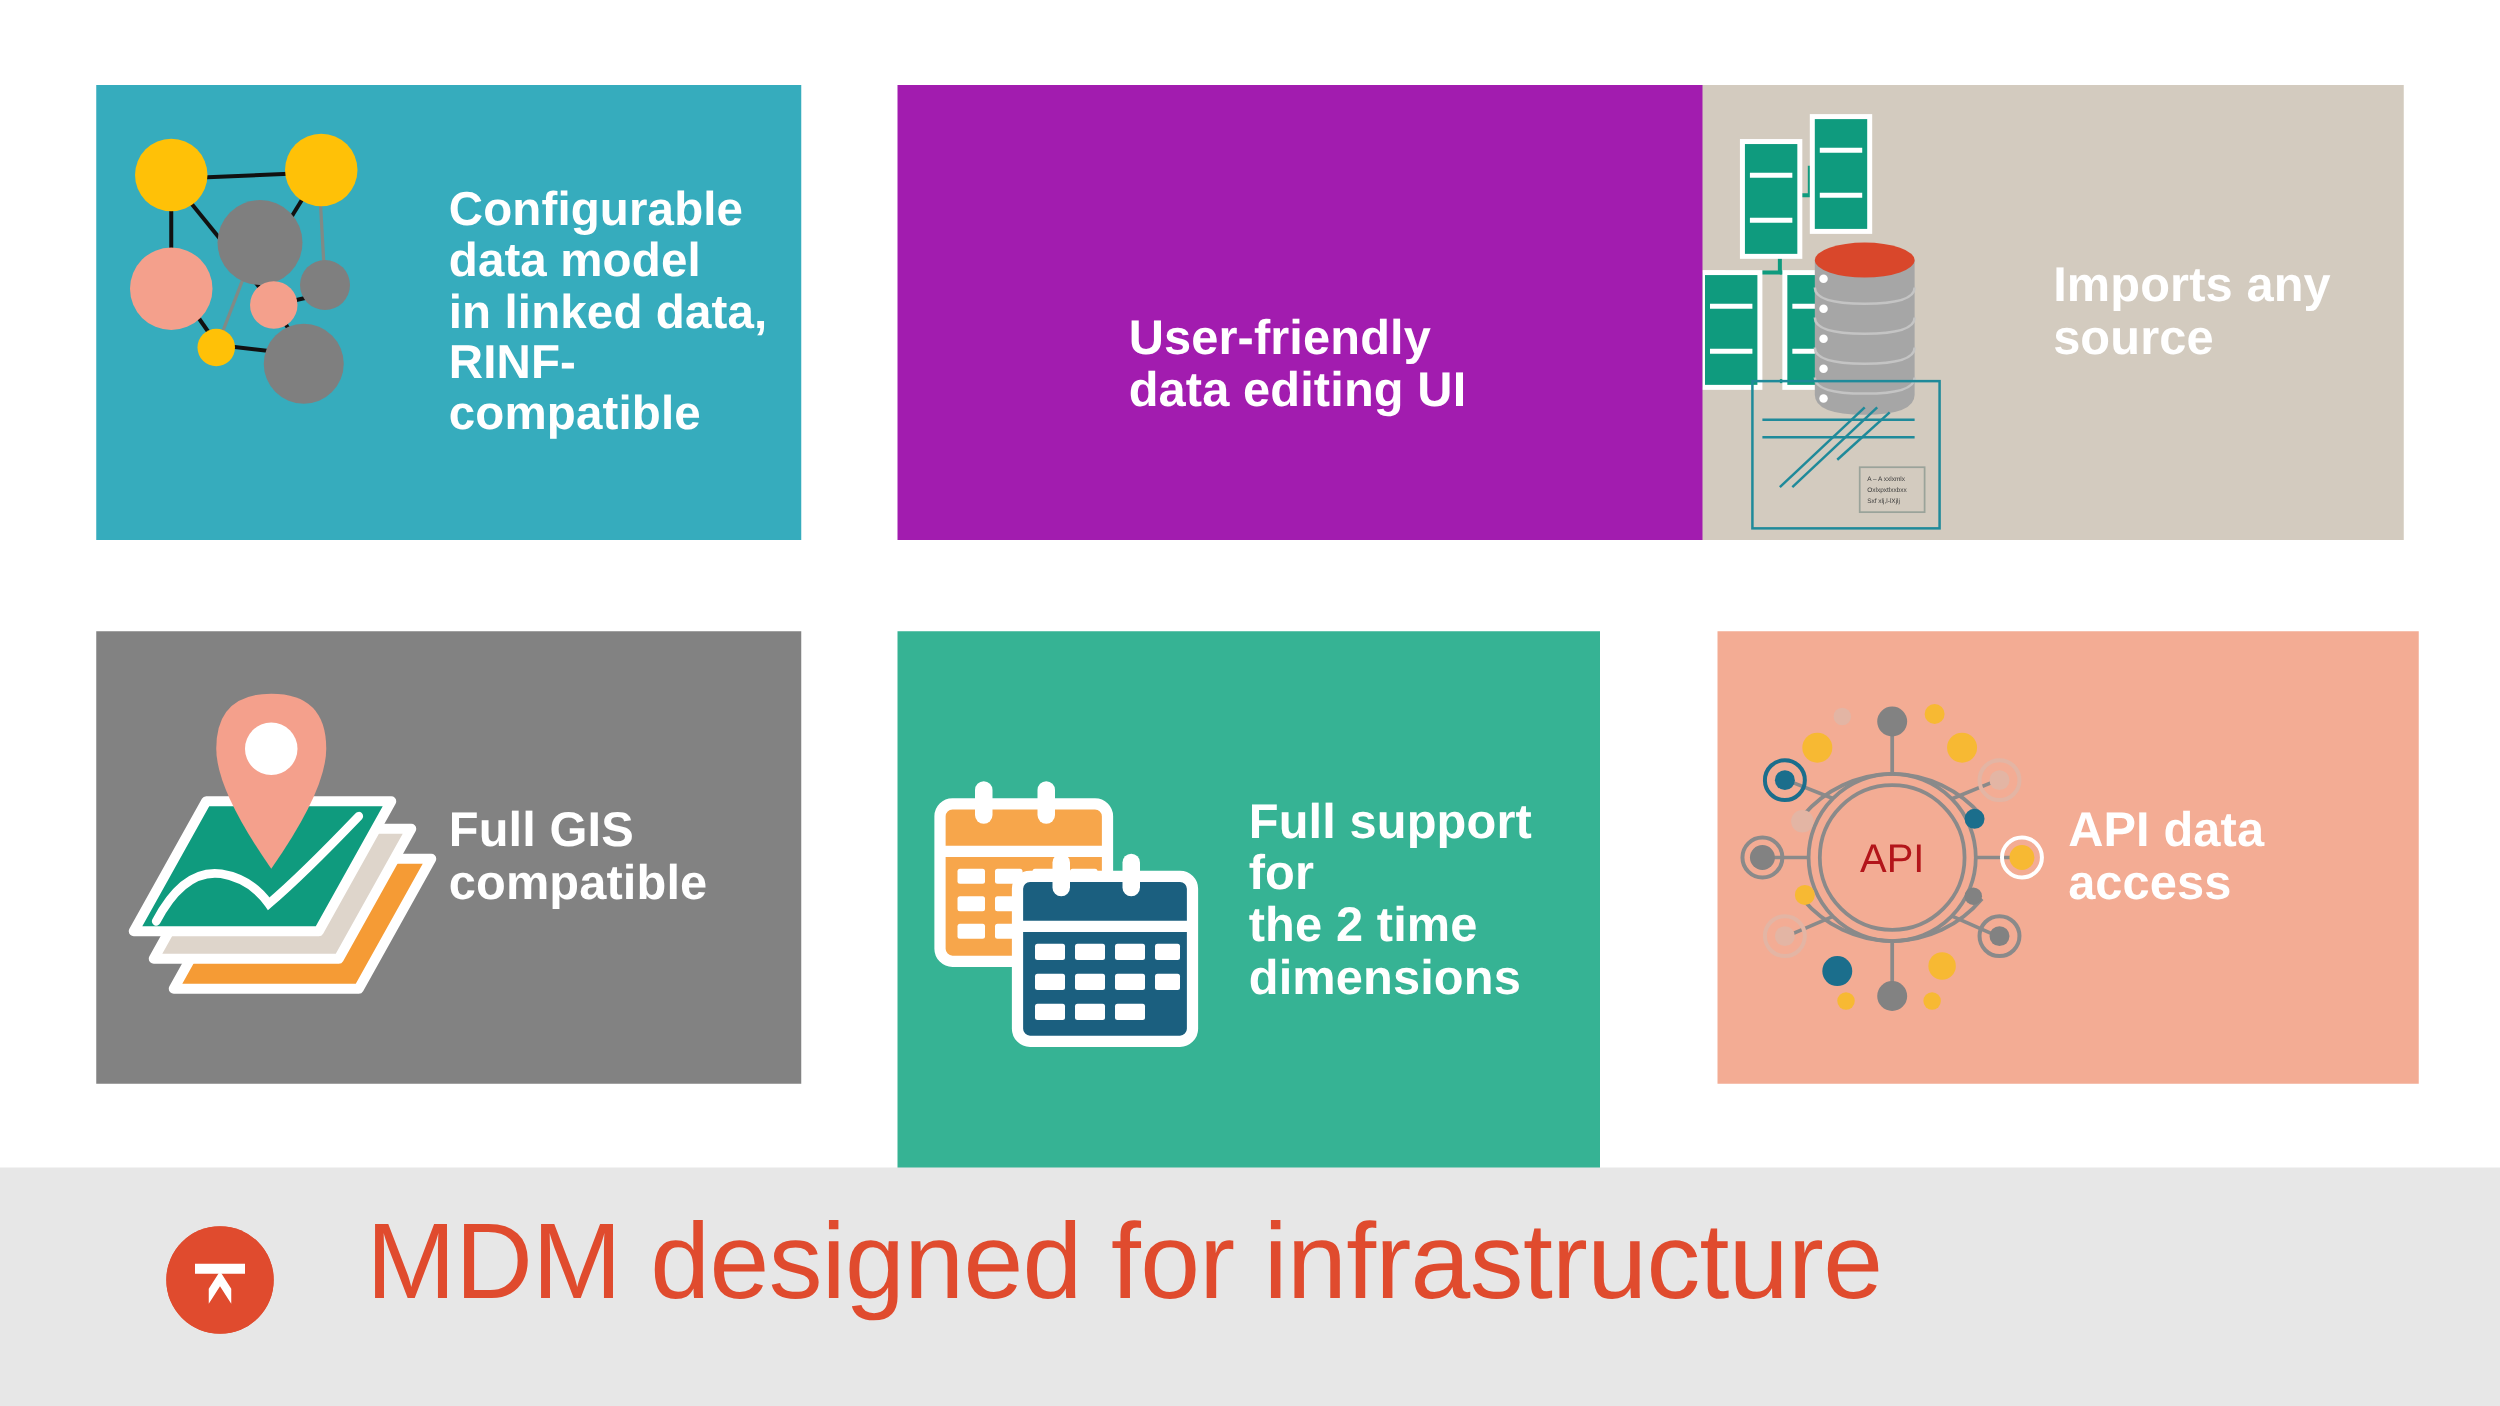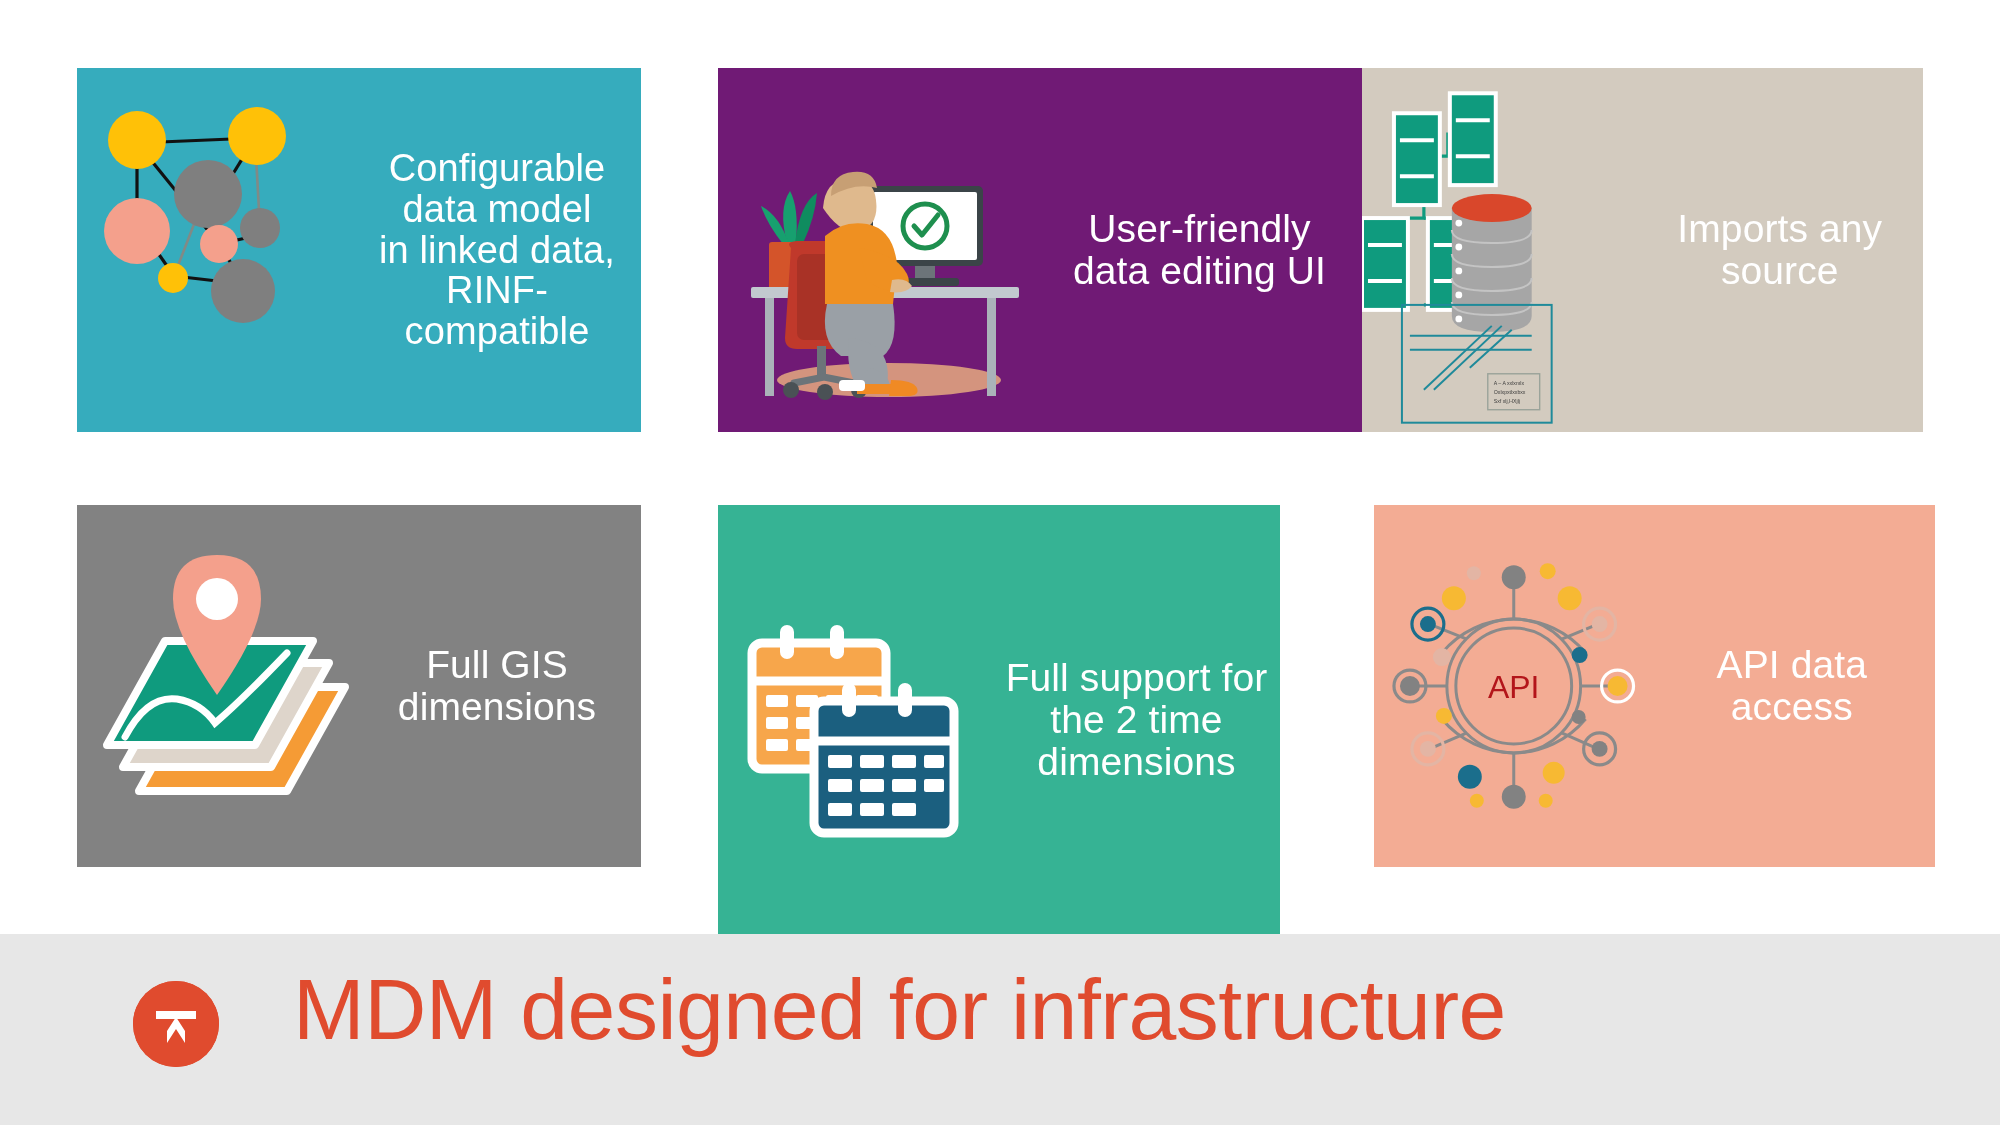"Configurable" .card .caption { font-weight: 400 -> 700; text-align: center -> left }
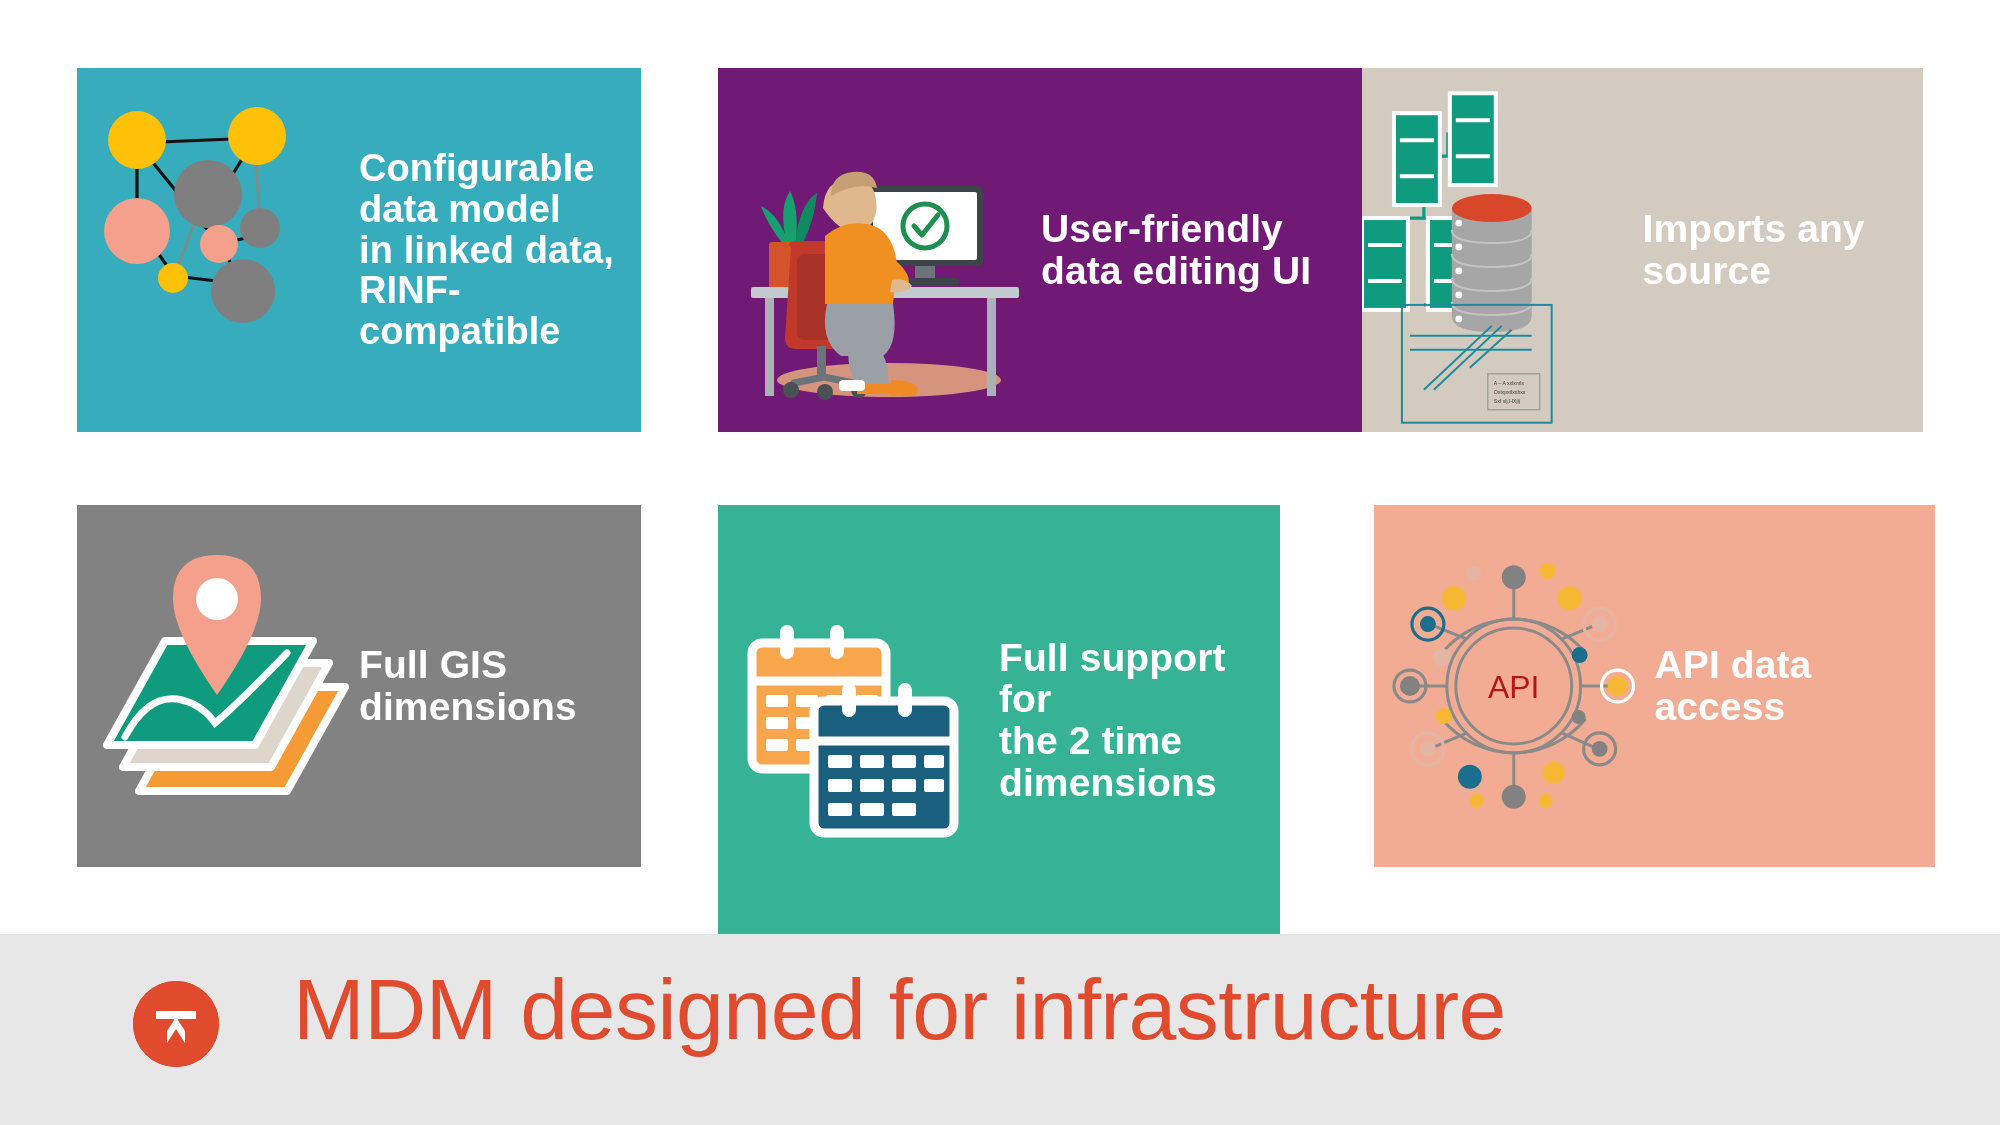"User-friendly" #card-editing-ui { background: #701a75 -> #a21caf; flex-direction: none -> column }
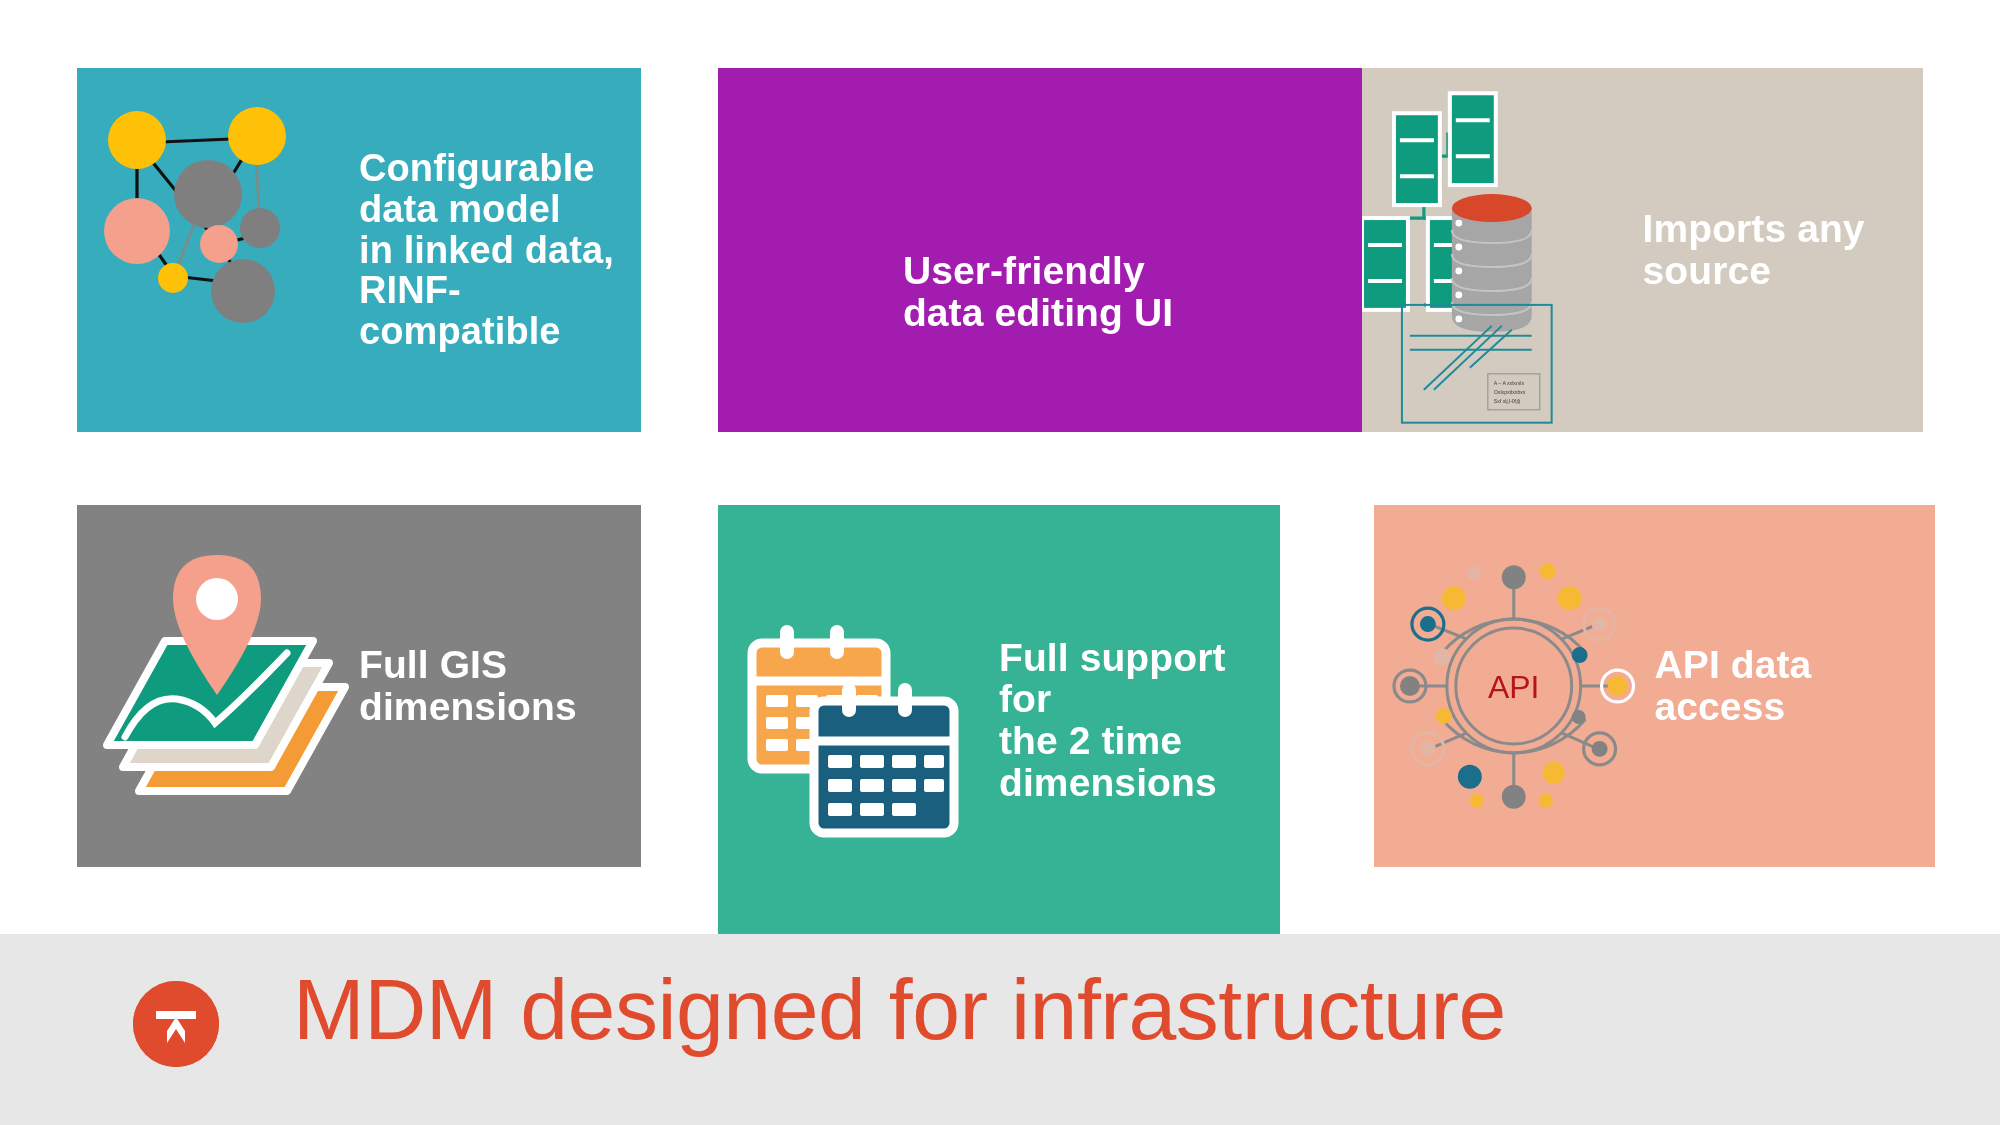"Full GIS" div.caption { text: dimensions -> compatible }
